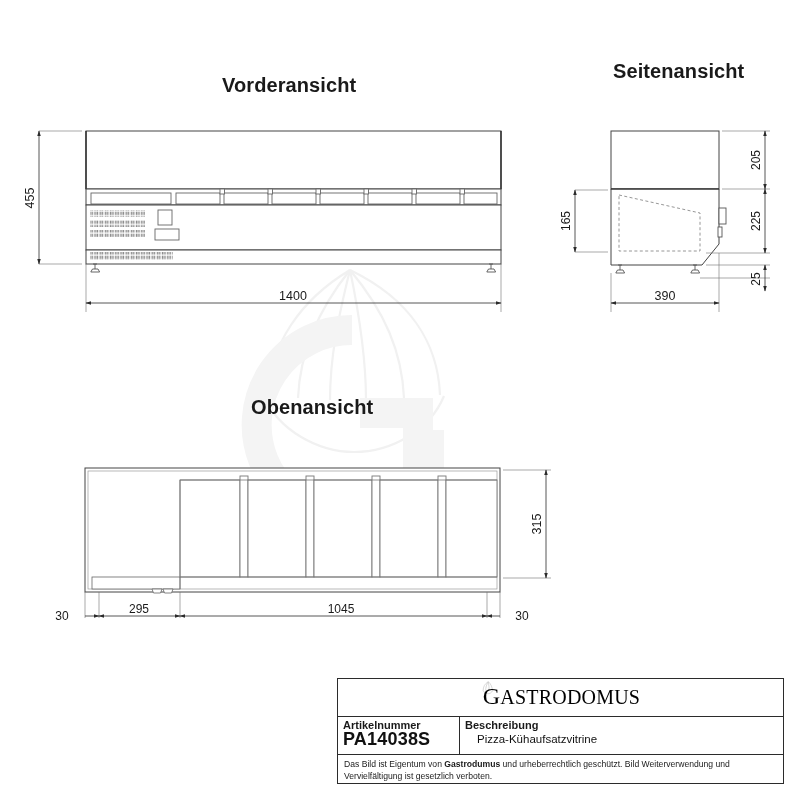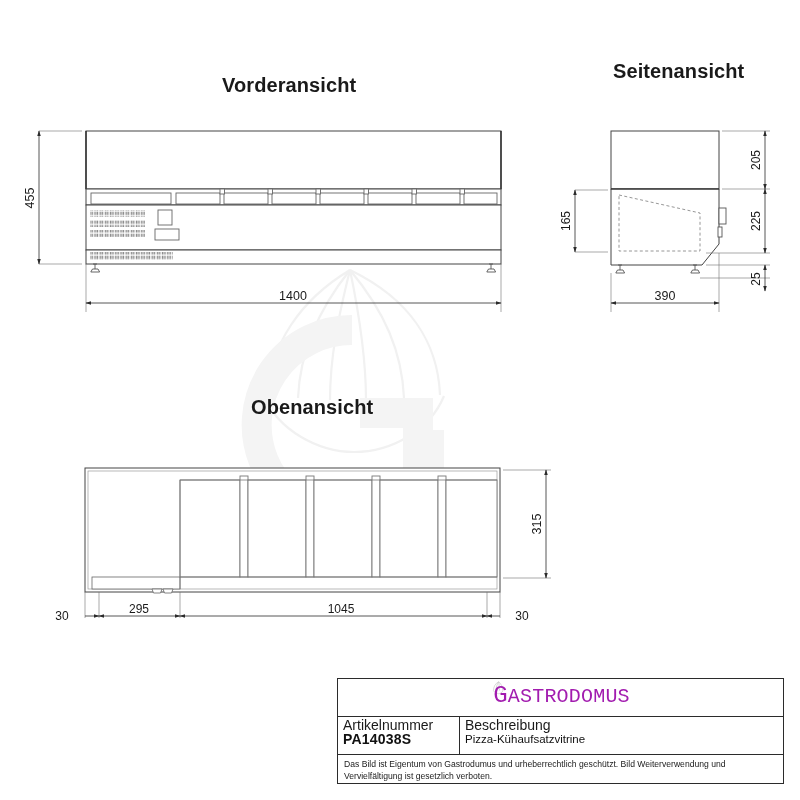"GASTRODOMUS" #logo-text { color: #a21caf -> #000000; font-family: Liberation Mono, monospace -> Liberation Serif, serif }
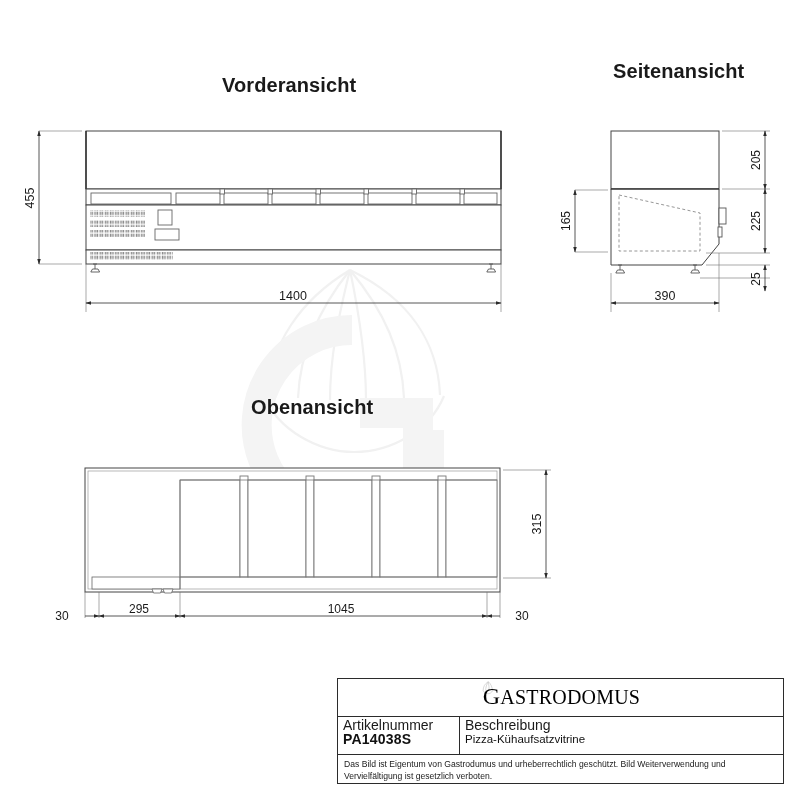"Artikelnummer" .tb-label { font-size: 14px -> 11px; font-weight: none -> bold }
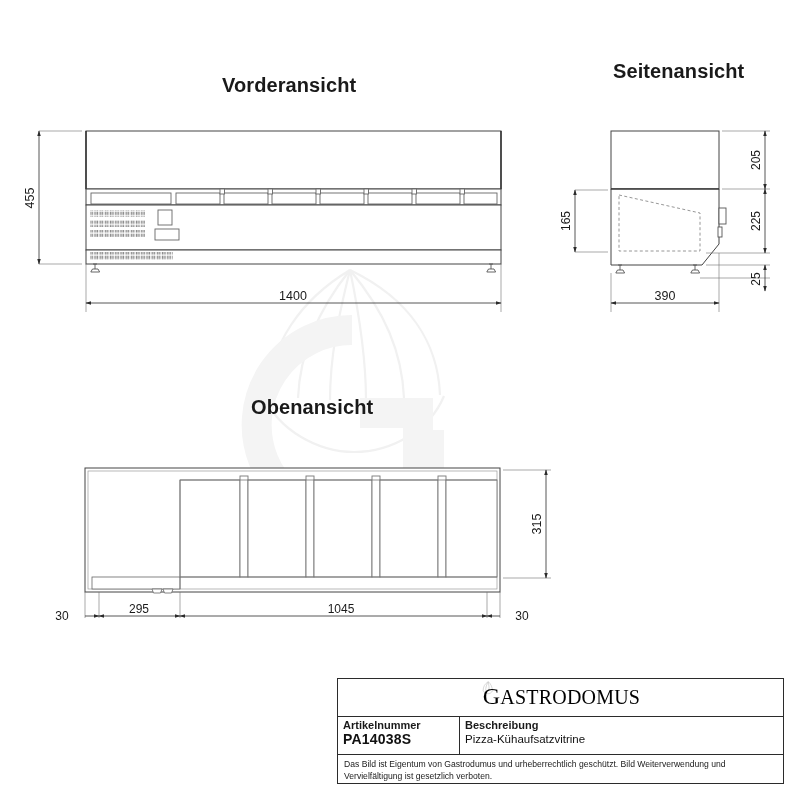"PA14038S" #tb-art-value { font-size: 14px -> 18px }
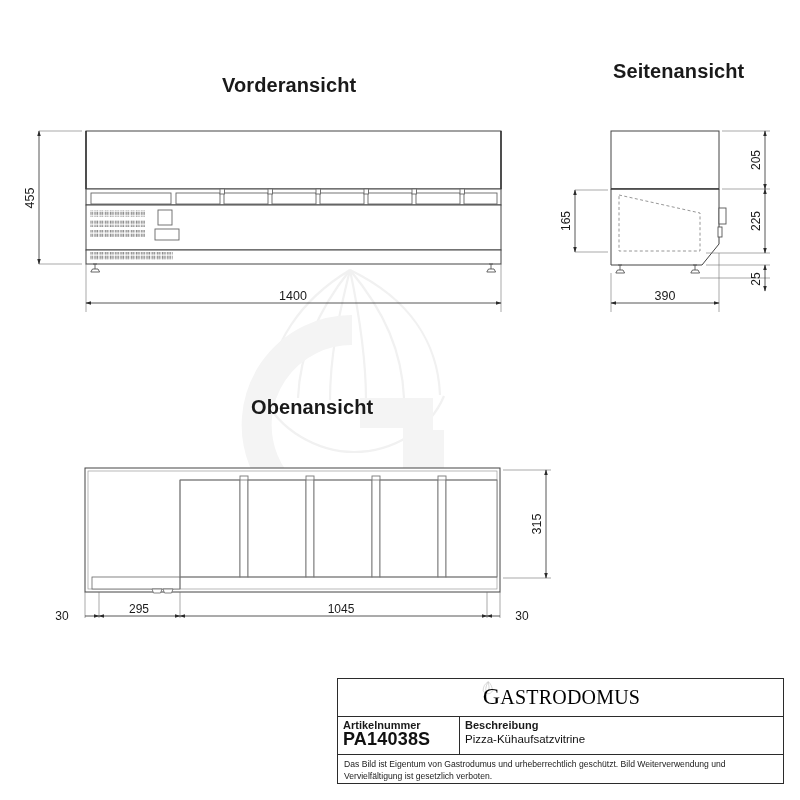"Pizza-Kühaufsatzvitrine" #tb-desc-value { margin-left: none -> 12px }
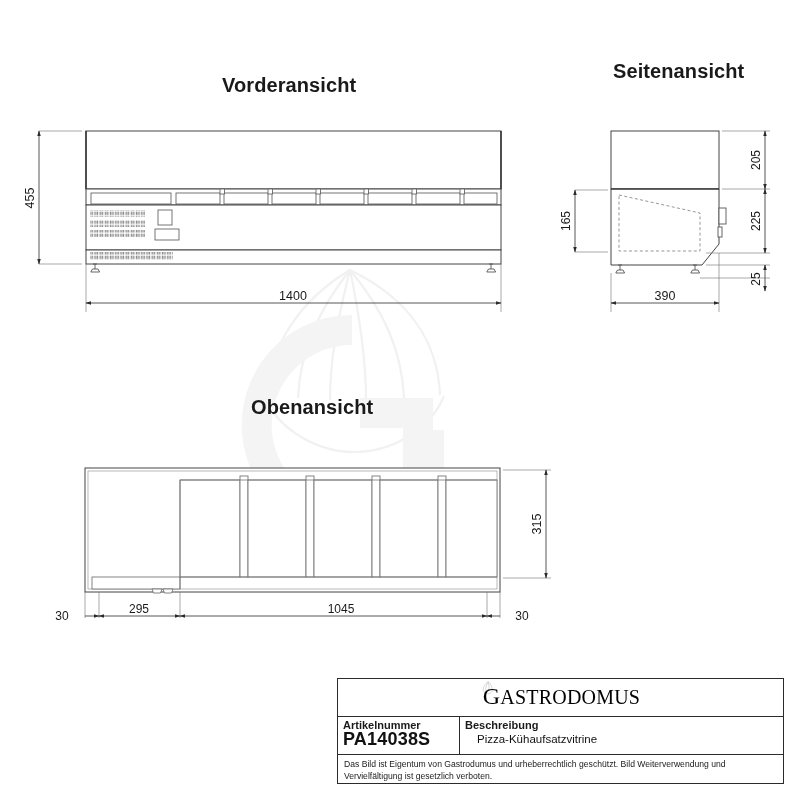"Gastrodumus" #tb-note-row b { font-weight: normal -> bold }
